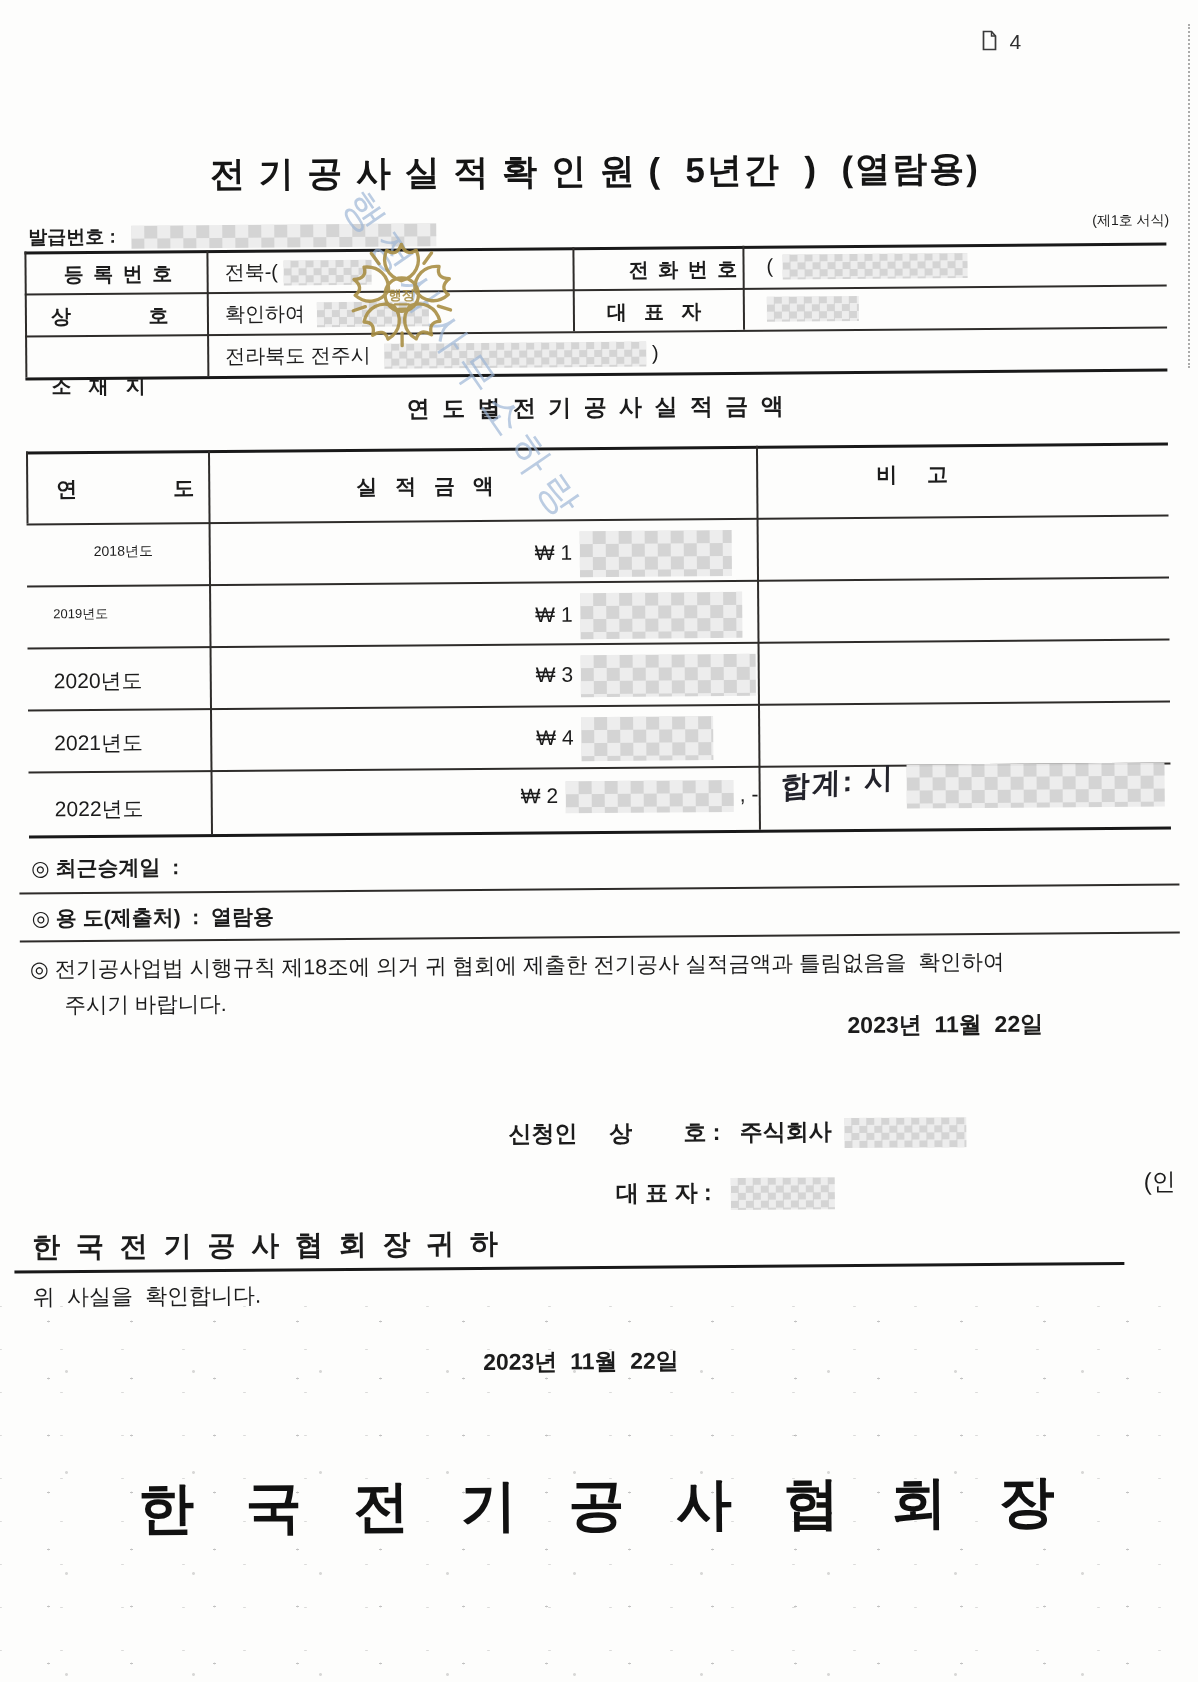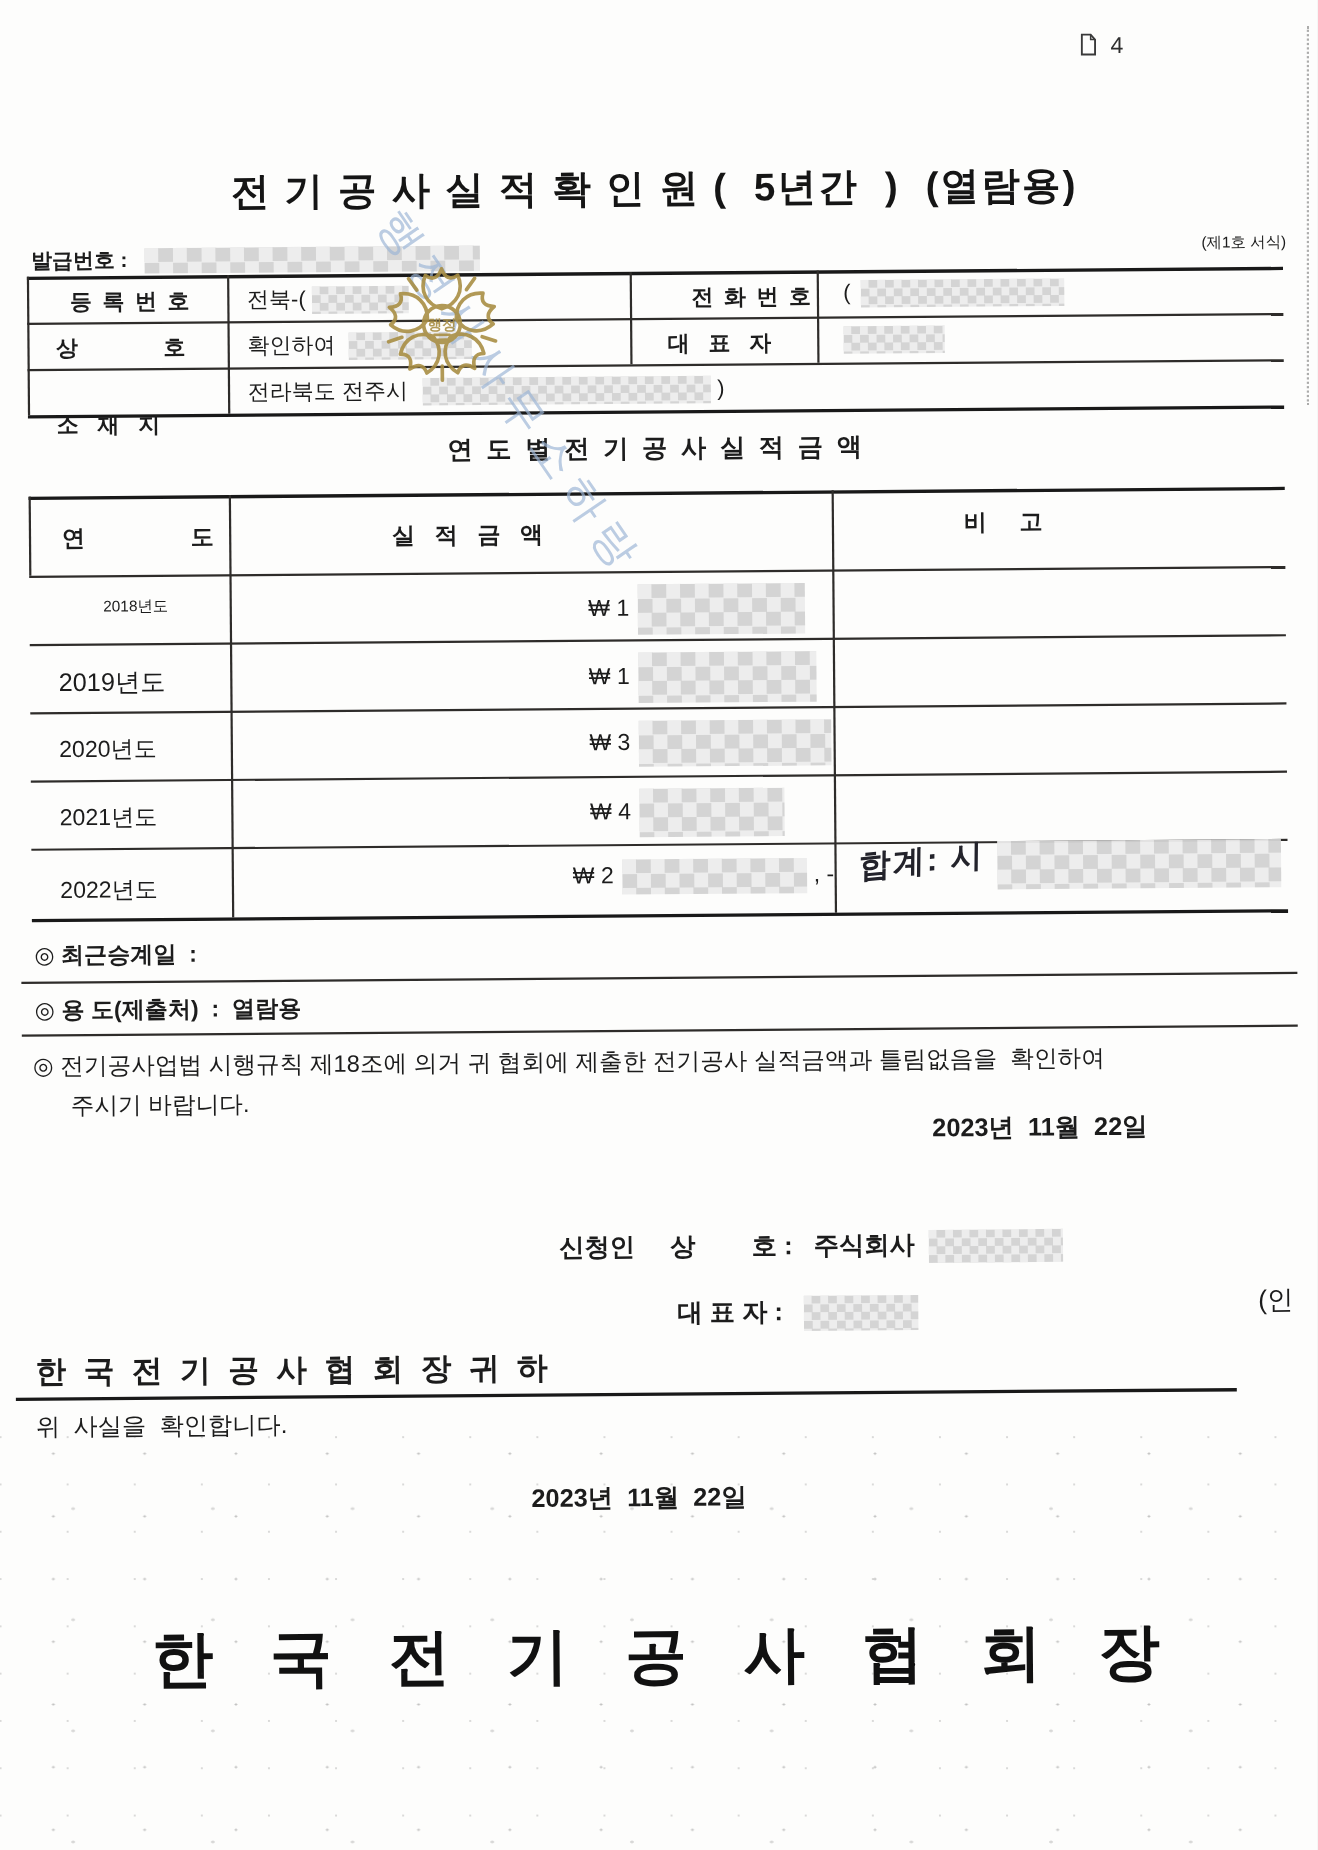"2019년도" div.cell { font-size: 23px -> 13px }
